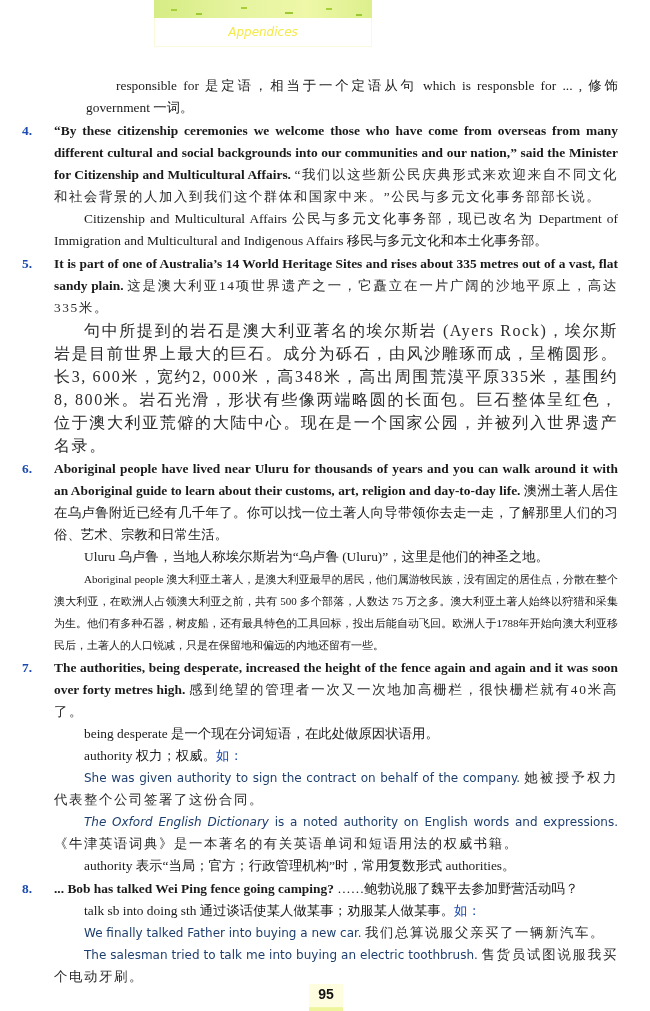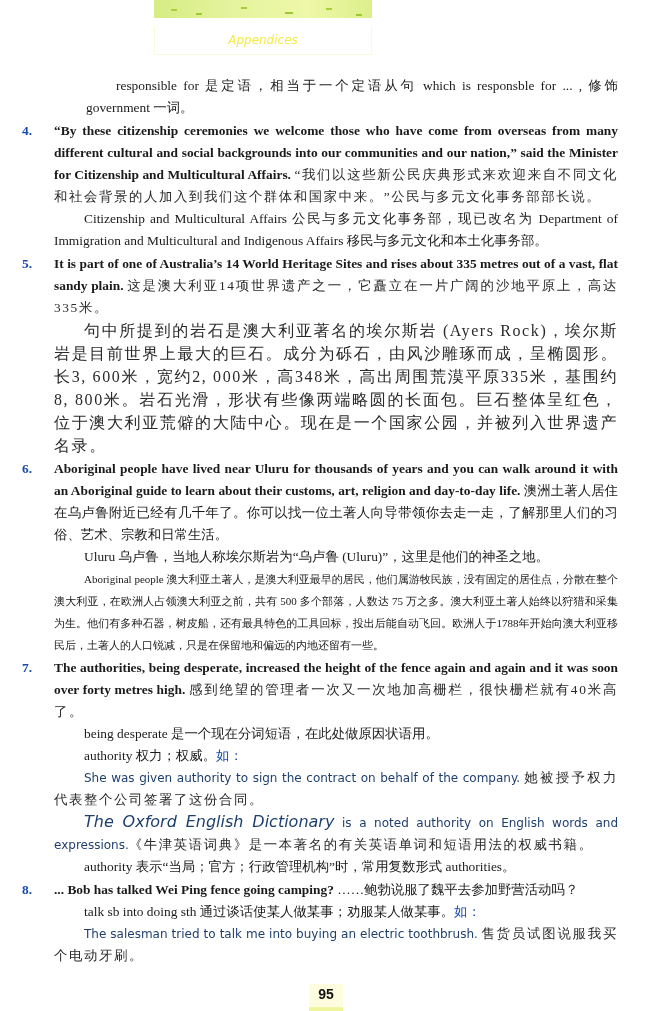"Appendices" .banner-label { margin-top: 8px -> none }
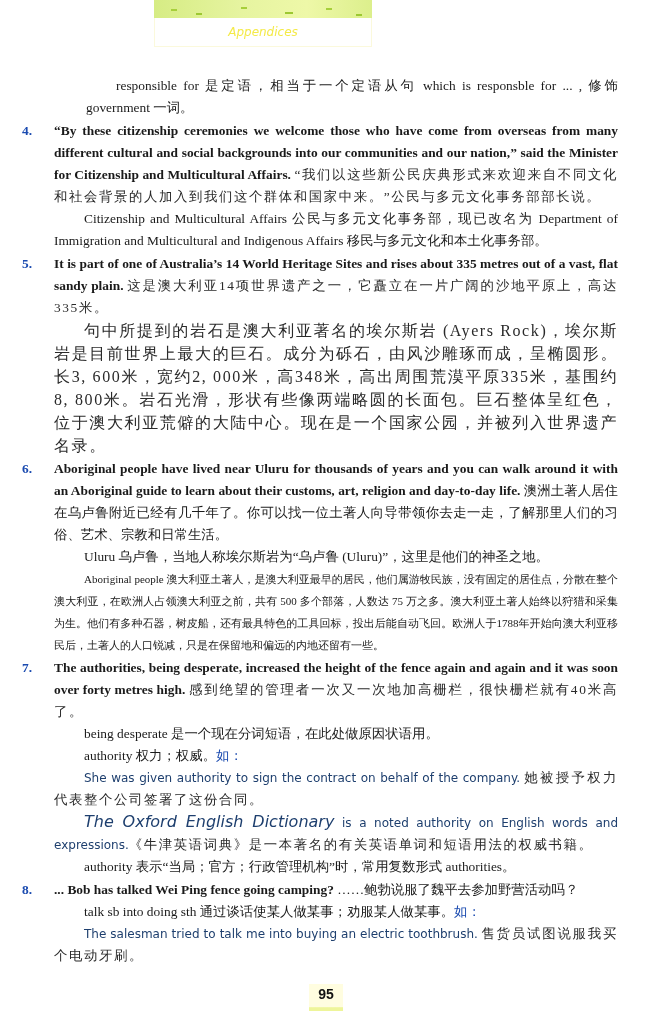"The Oxford English Dictionary" .ex-i { font-size: 16px -> 12px }
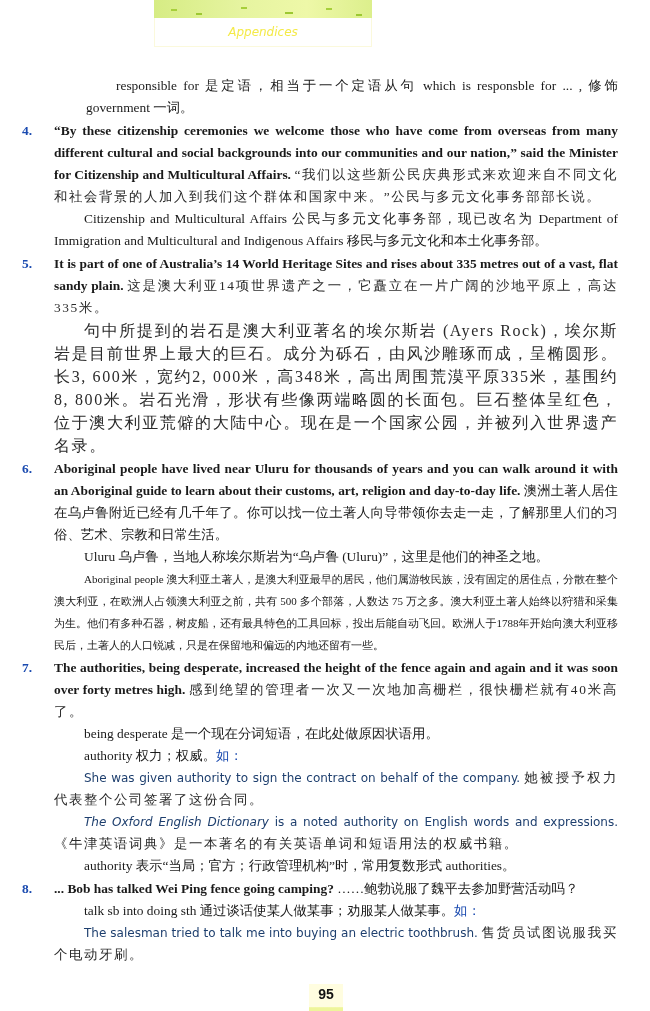"We finally talked Father into" p.indent { html: none -> <p><span>We finally talked Father into buying a new car.</span> <span>我们总算说服父亲买了一辆新汽车。</span></p> }
